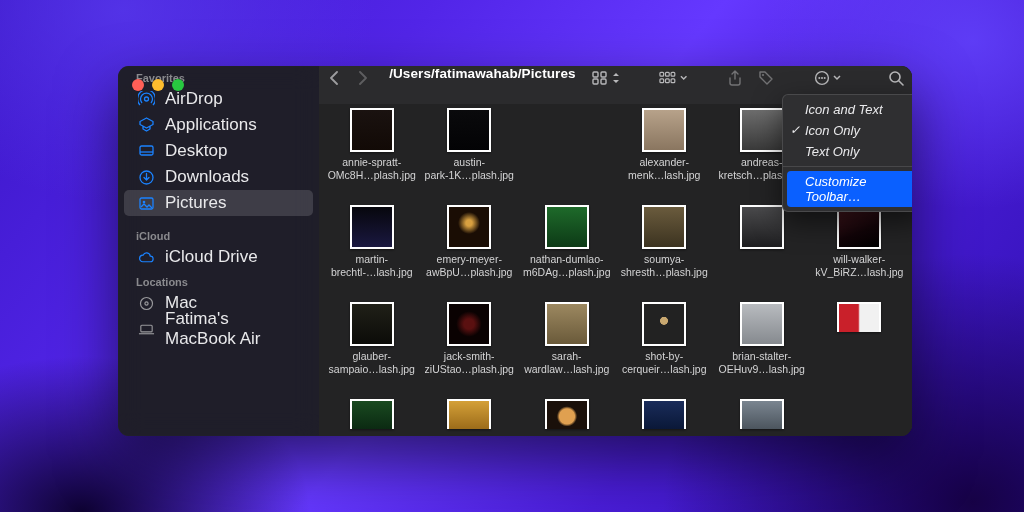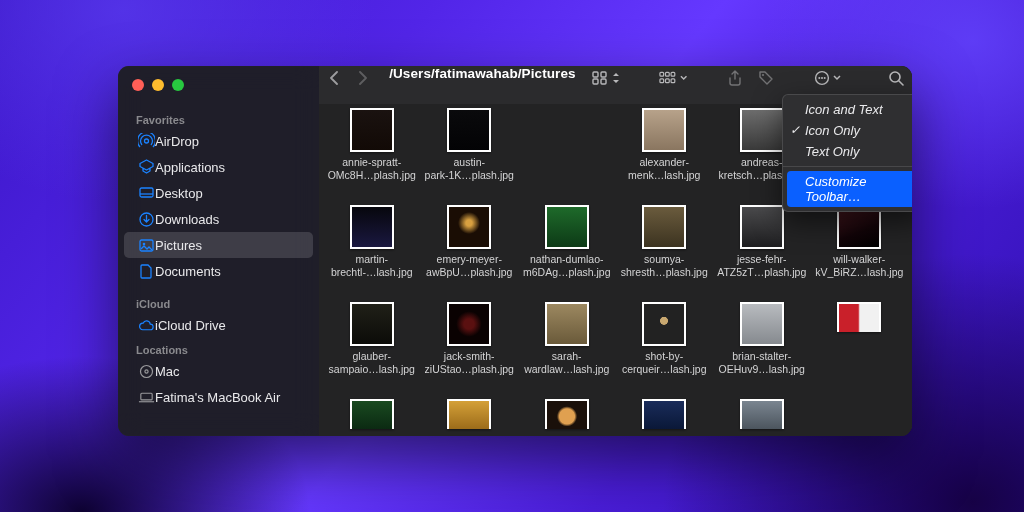"Favorites" .sidebar { padding-top: 42px -> none }
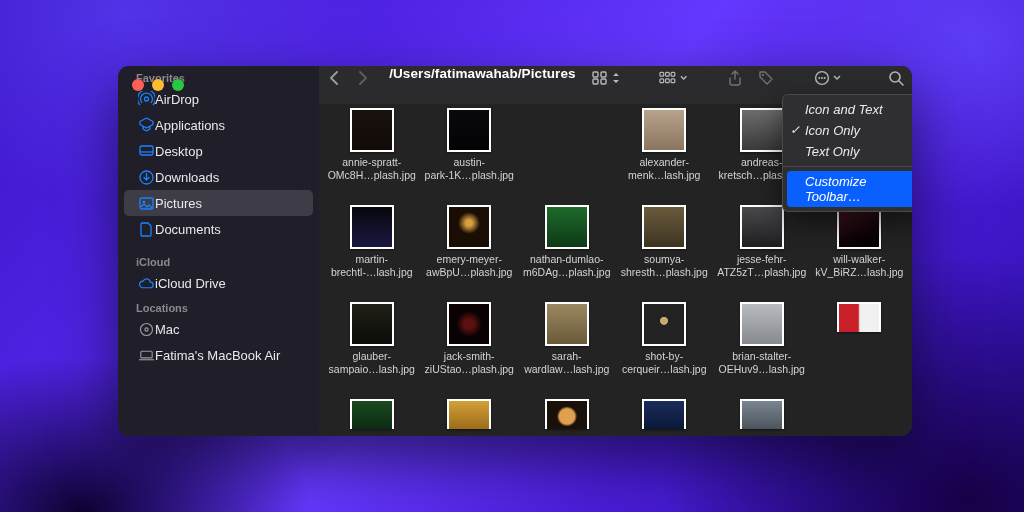"AirDrop" .sb-item { font-size: 13px -> 17px; gap: none -> 10px }
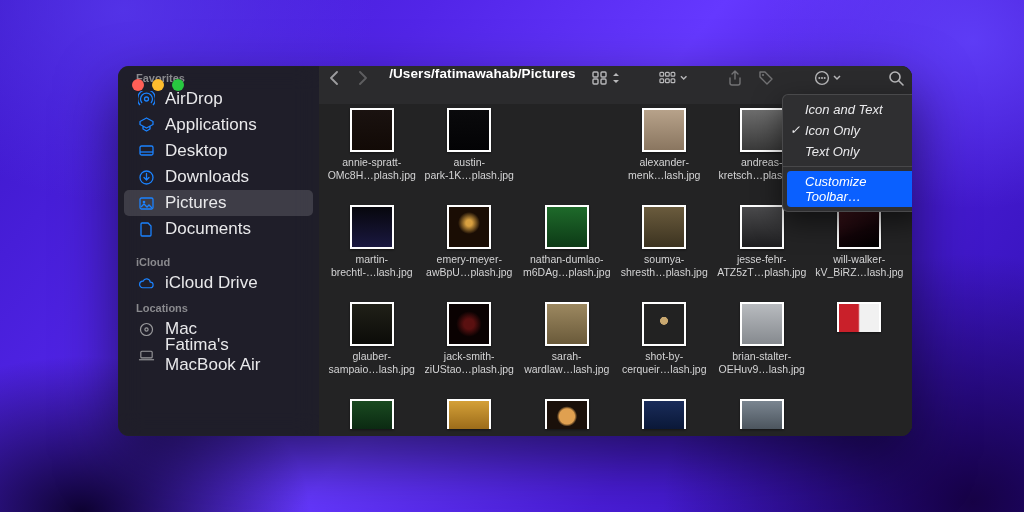"Documents" div.sb-item { html: <div> <span> <svg> <path></path> </svg> </span> <span>Documents</span> </div> -> none }
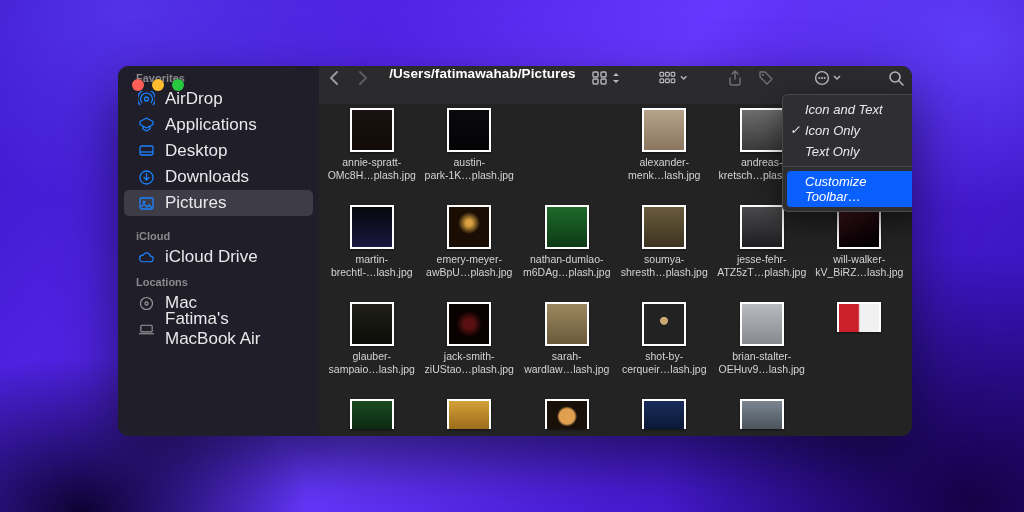"jesse-fehr-" div.fname { html: <div>jesse-fehr-<br>ATZ5zT…plash.jpg</div> -> none }
